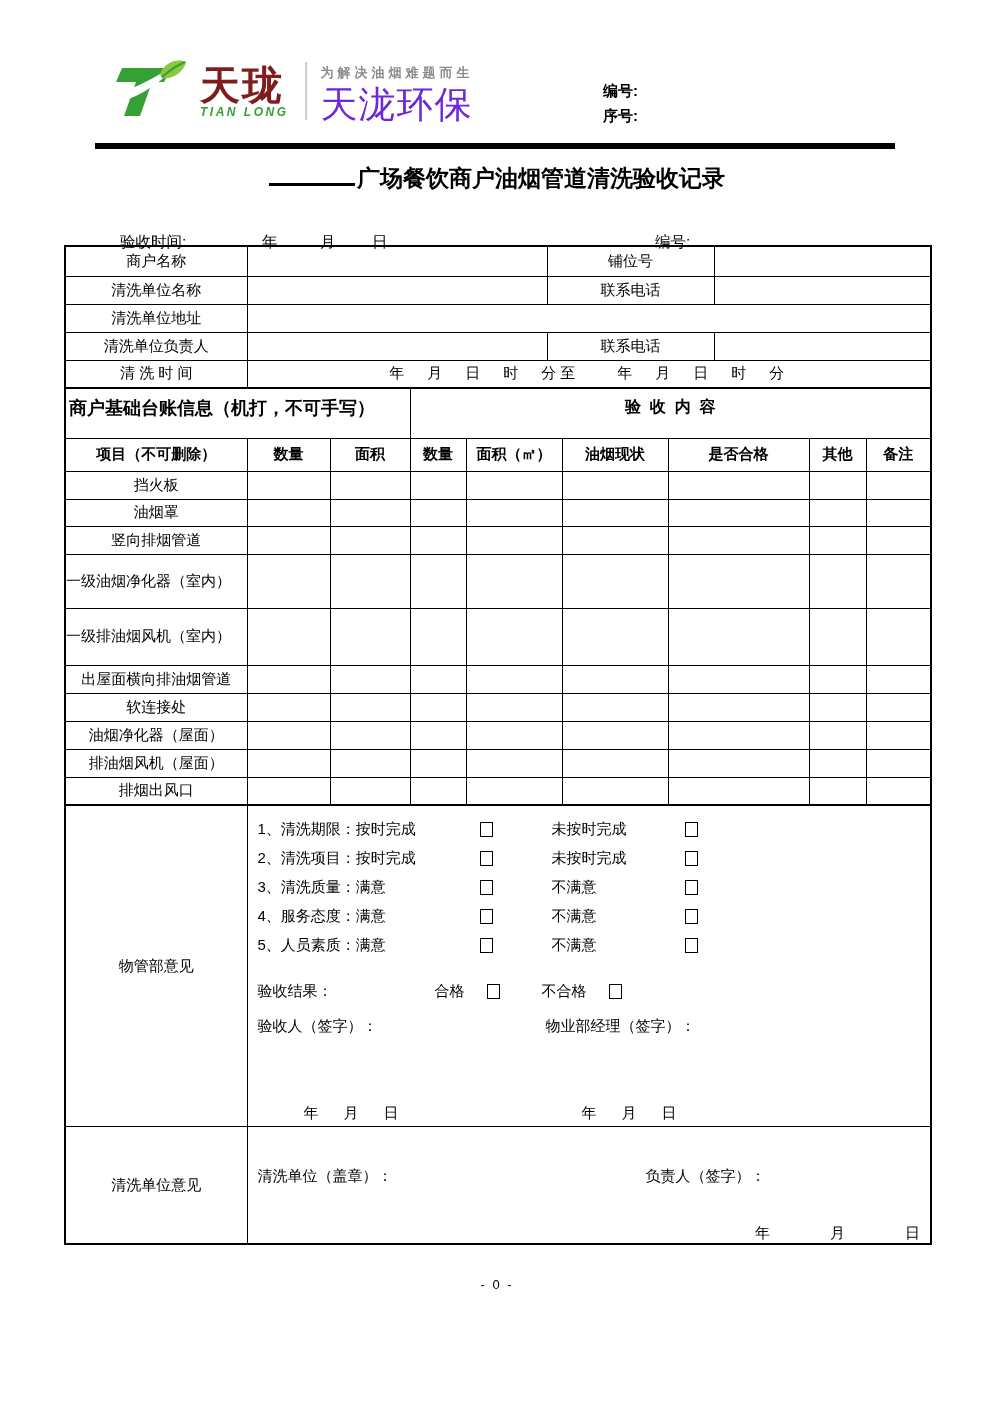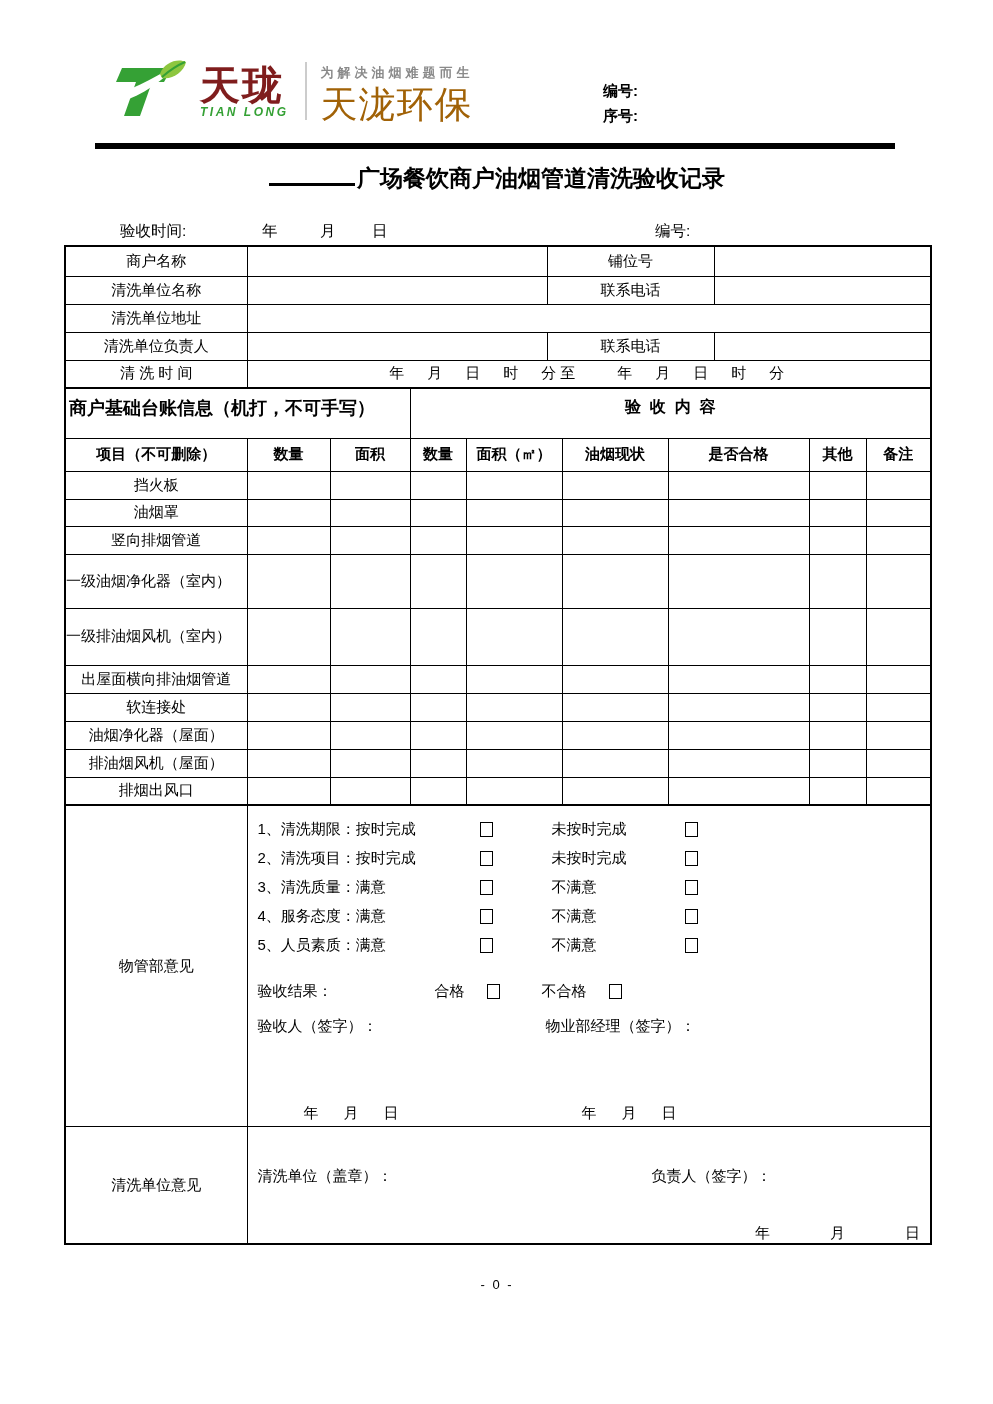"天泷环保" .company { color: #a16207 -> #6d28d9 }
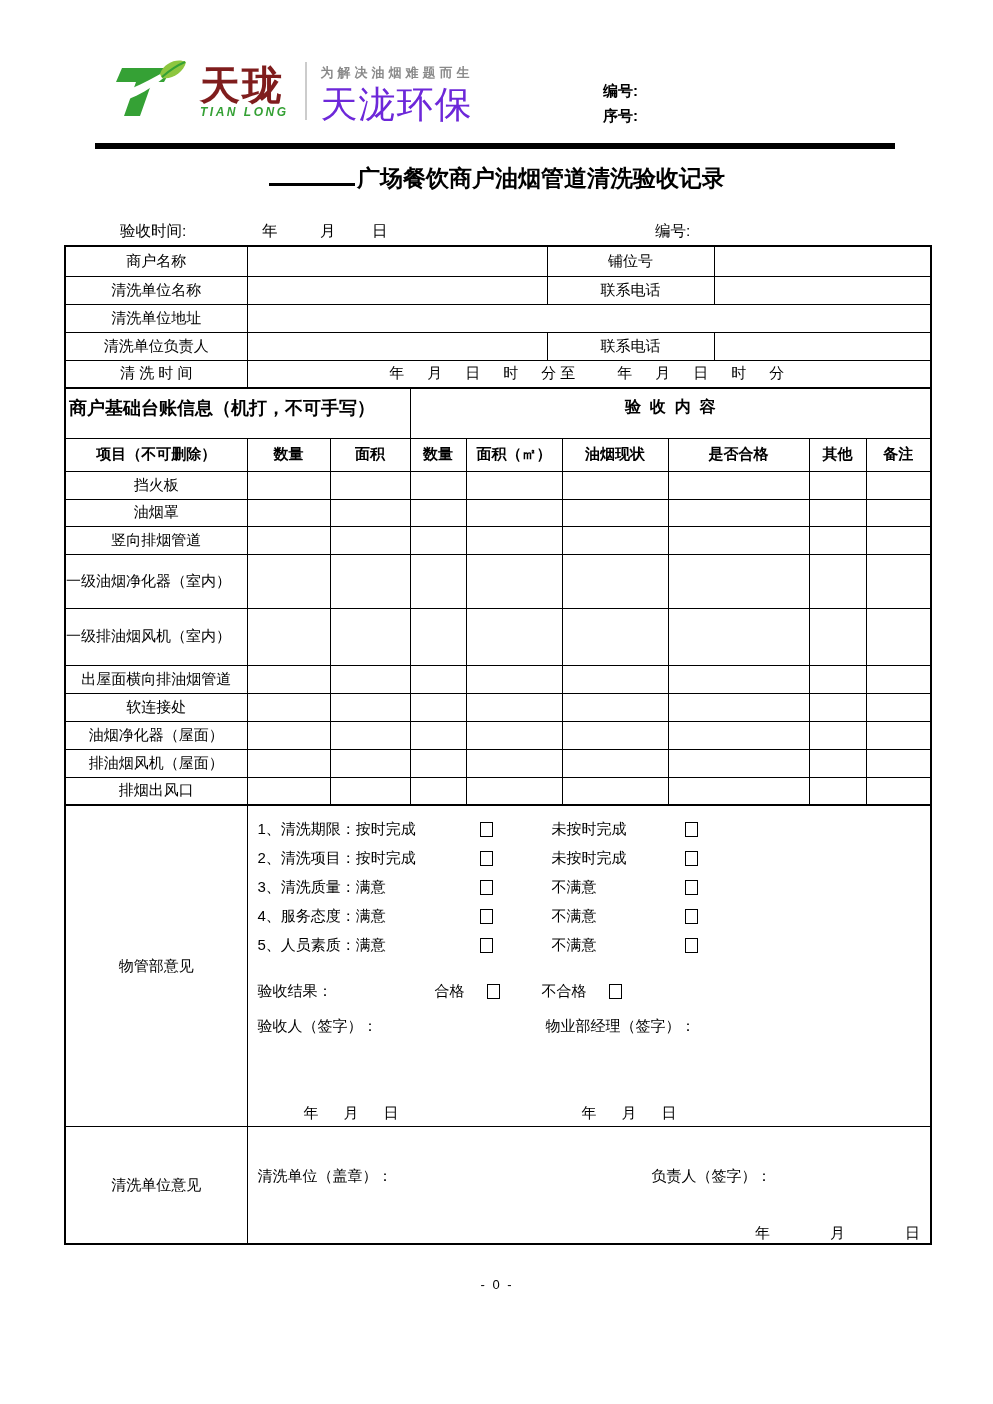"验收时间:" .meta-row span { top: 2px -> 13px }
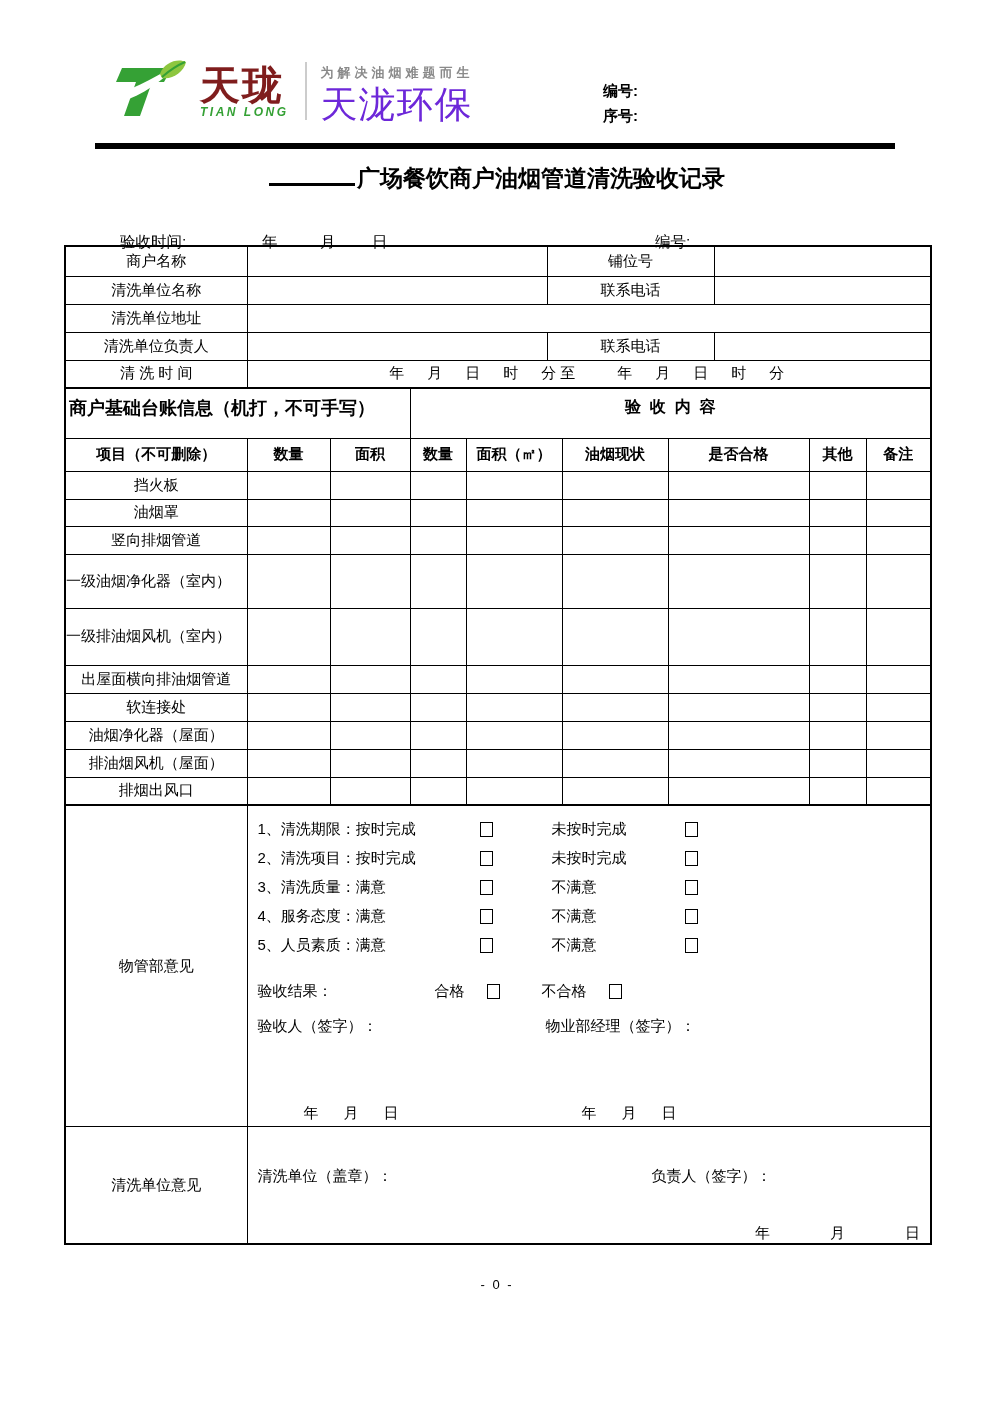"清洗单位（盖章）：" .stamp-row { gap: 6px -> none }
